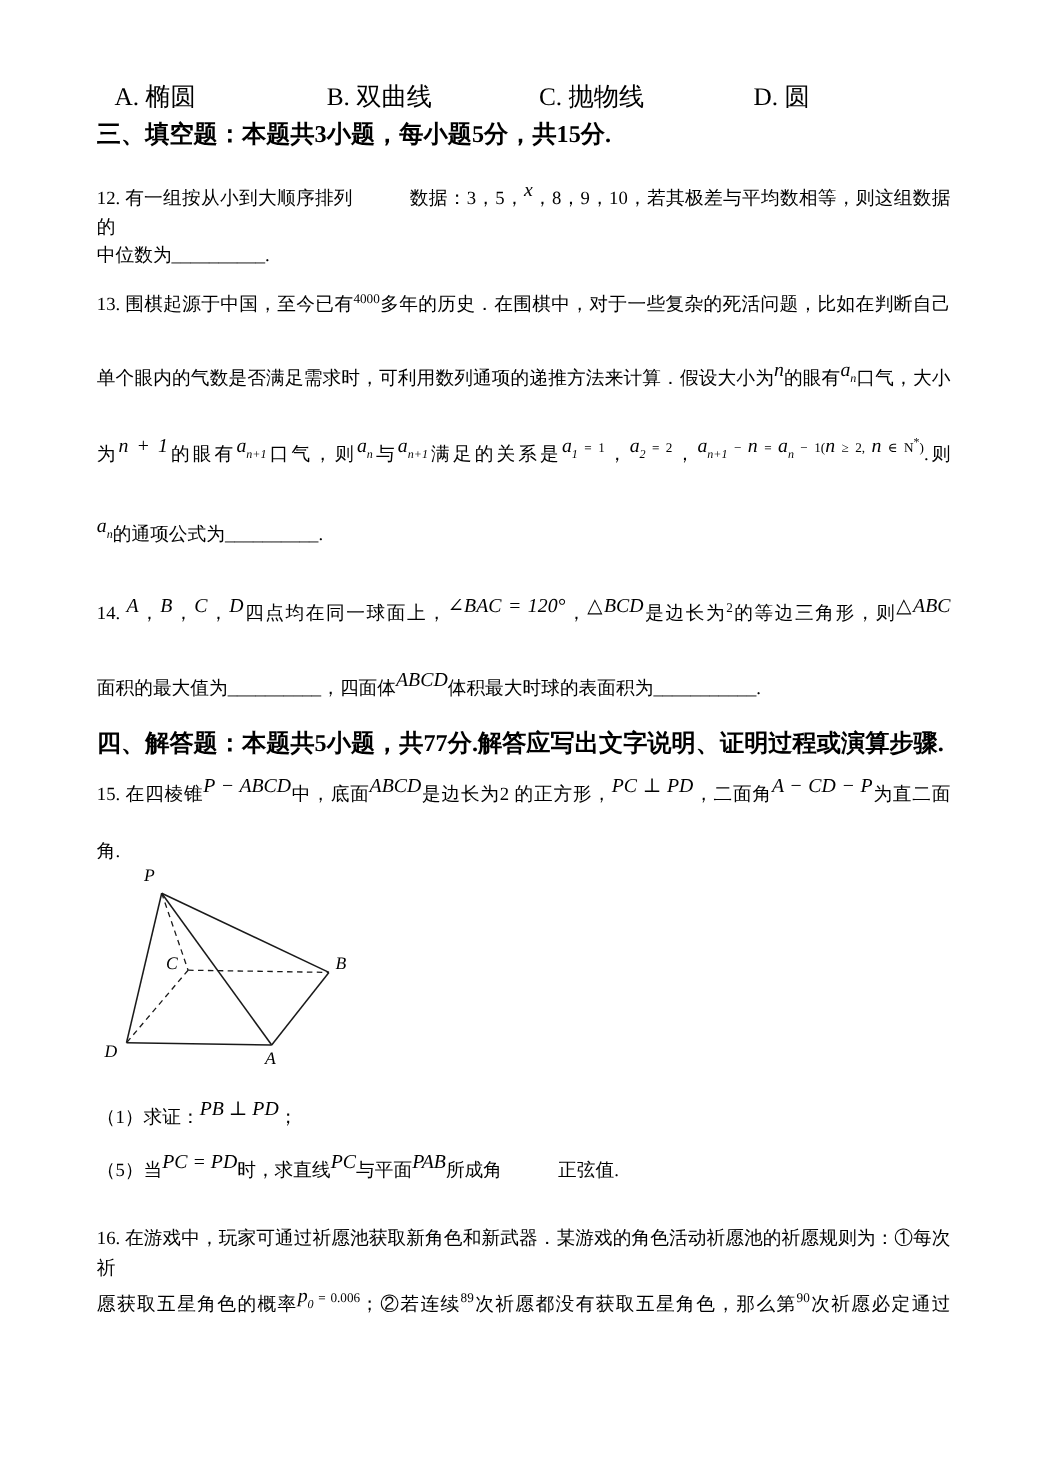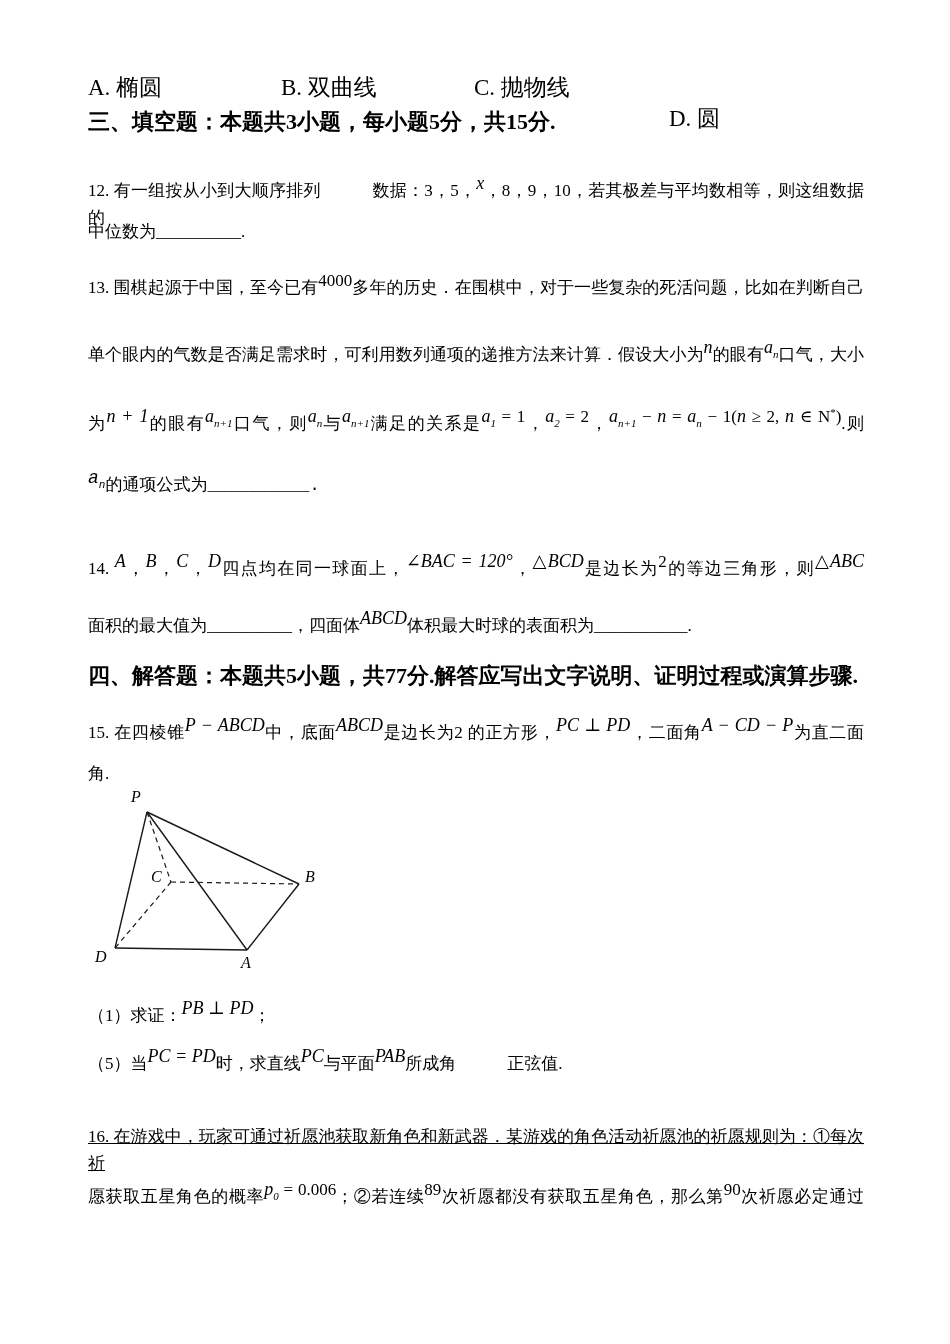"A. 椭圆" .opt-row { left: 88px -> 104px }
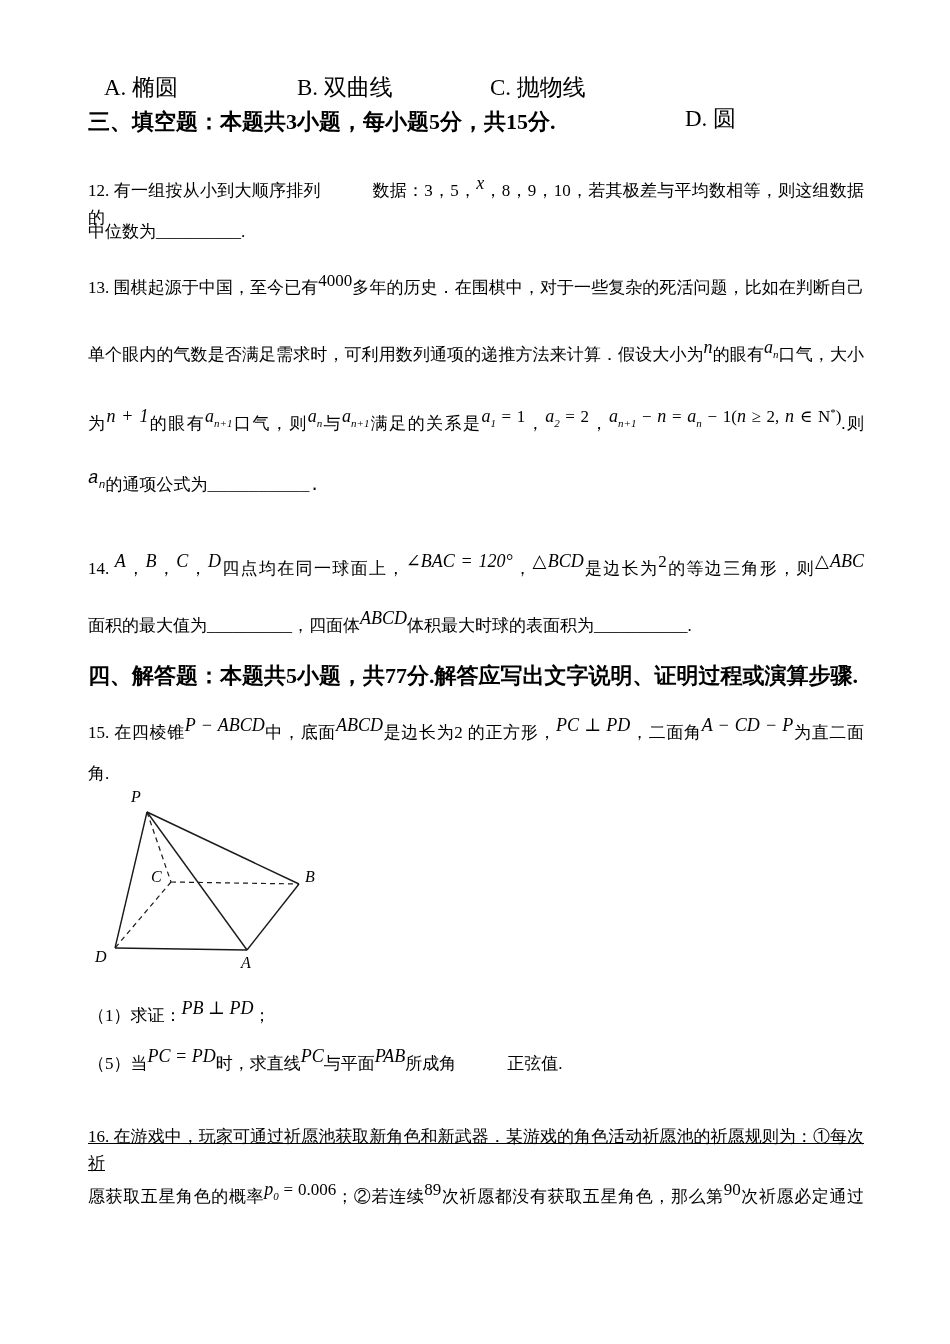"D. 圆" span.opt { margin-top: 31px -> none }
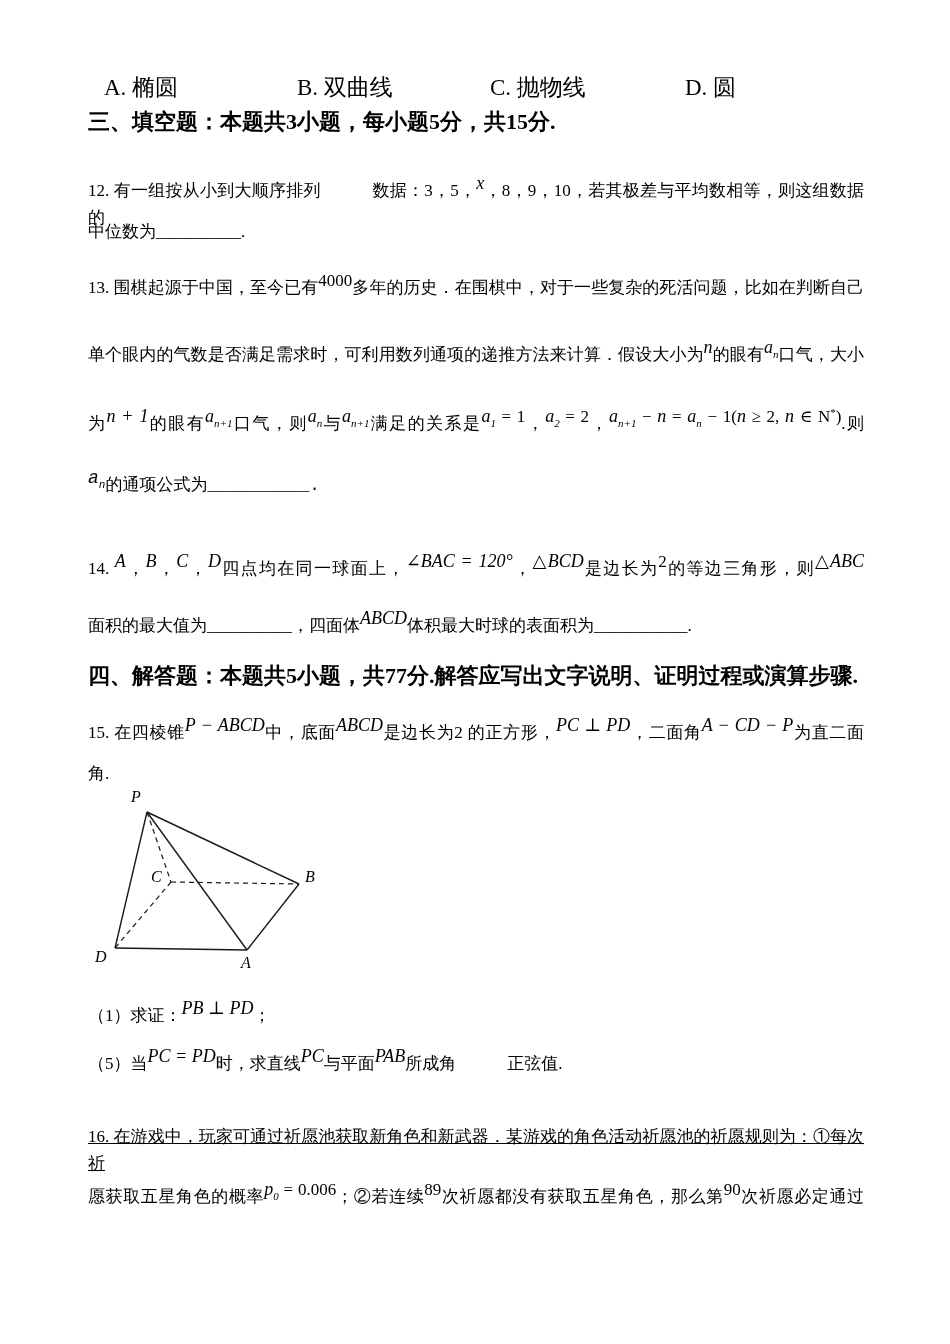"12. 有一组按从小到大顺序排列" .fill { margin-top: 11px -> none }
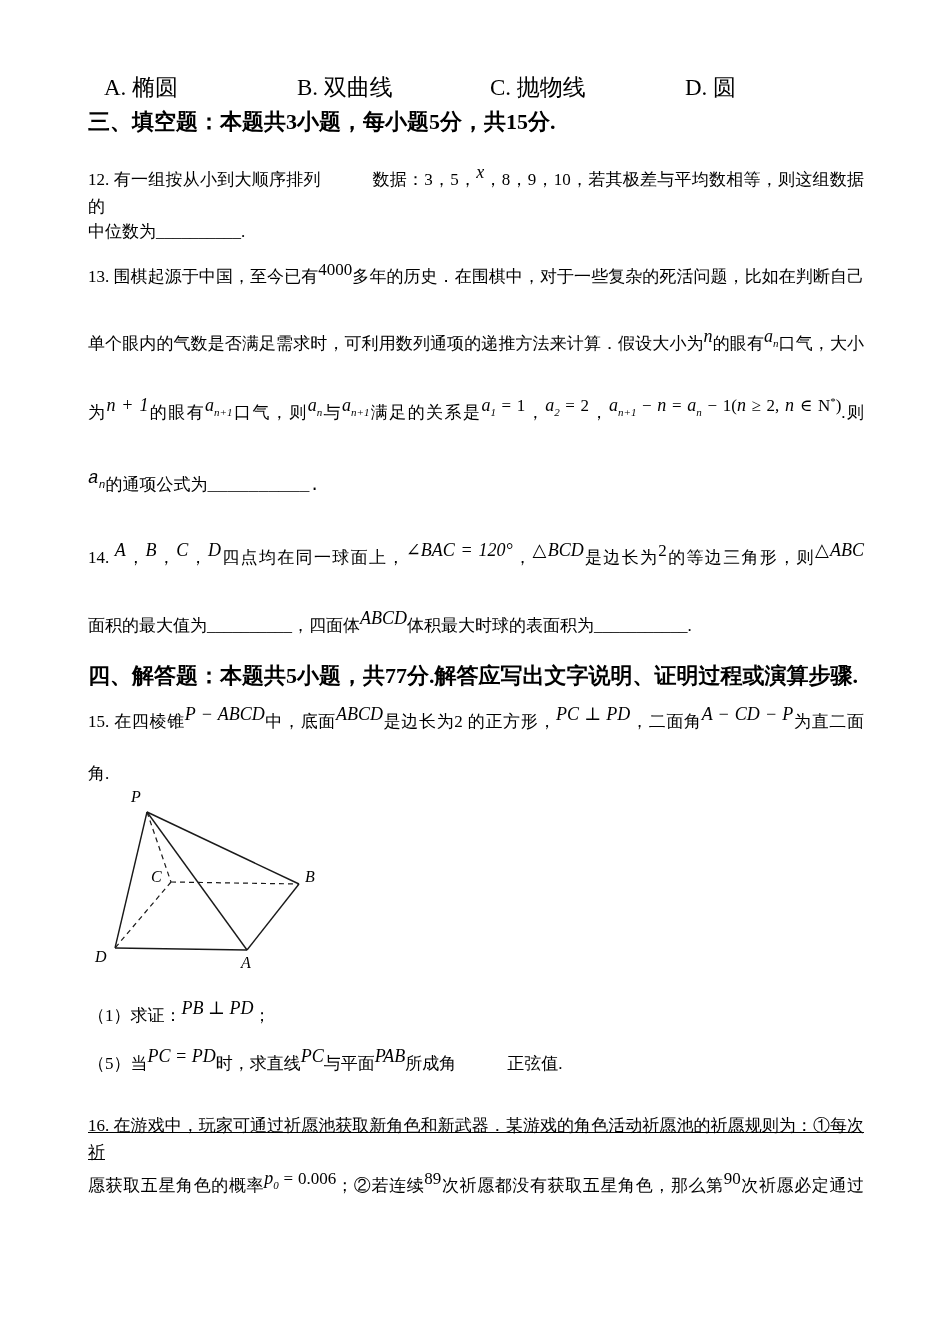"4000" .seg-r { font-size: 17px -> 12px }
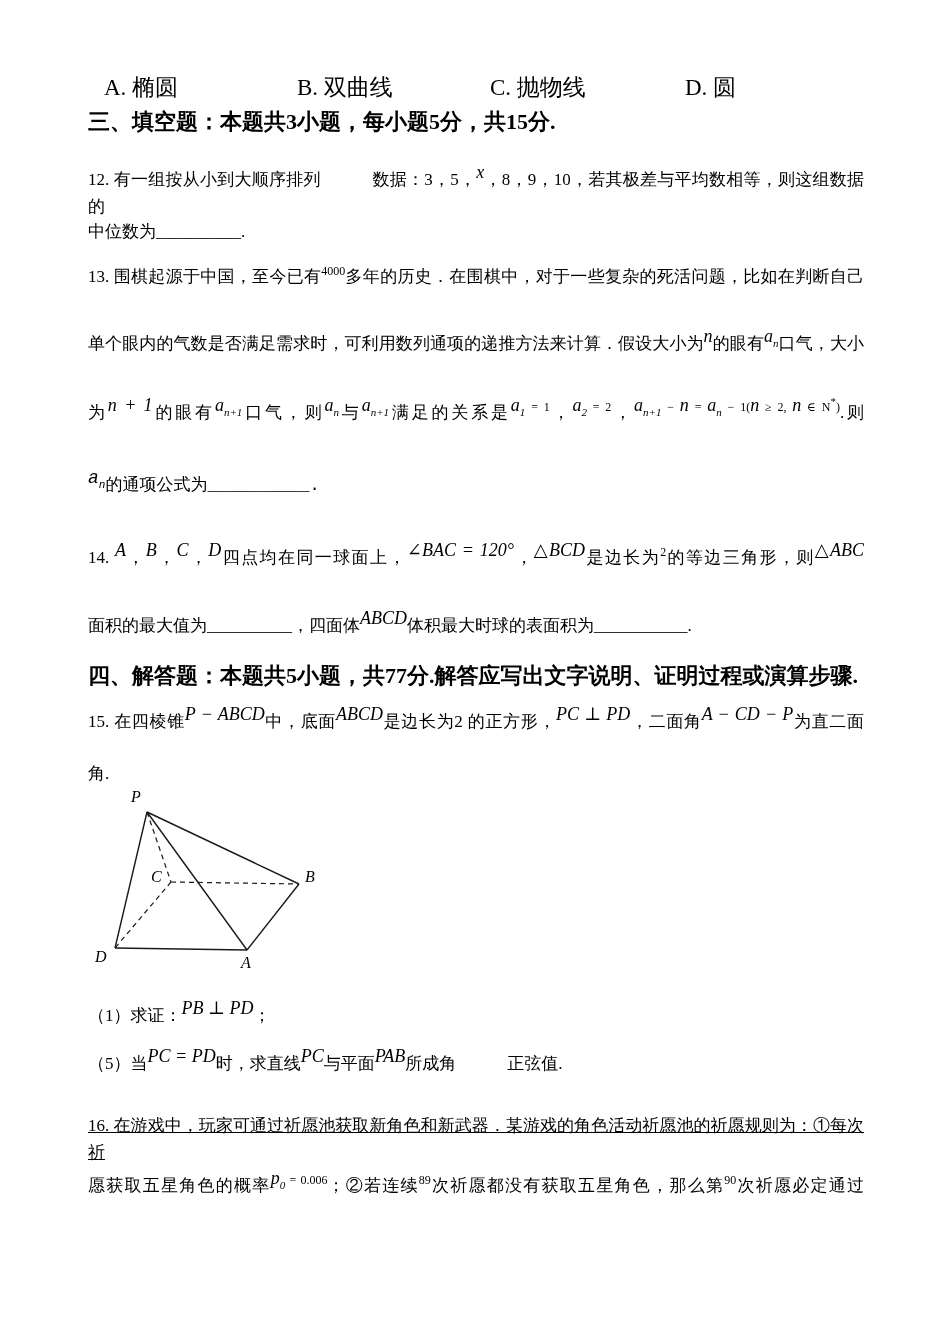"an的通项公式为__________." div.line { font-family: Liberation Mono, monospace -> none }
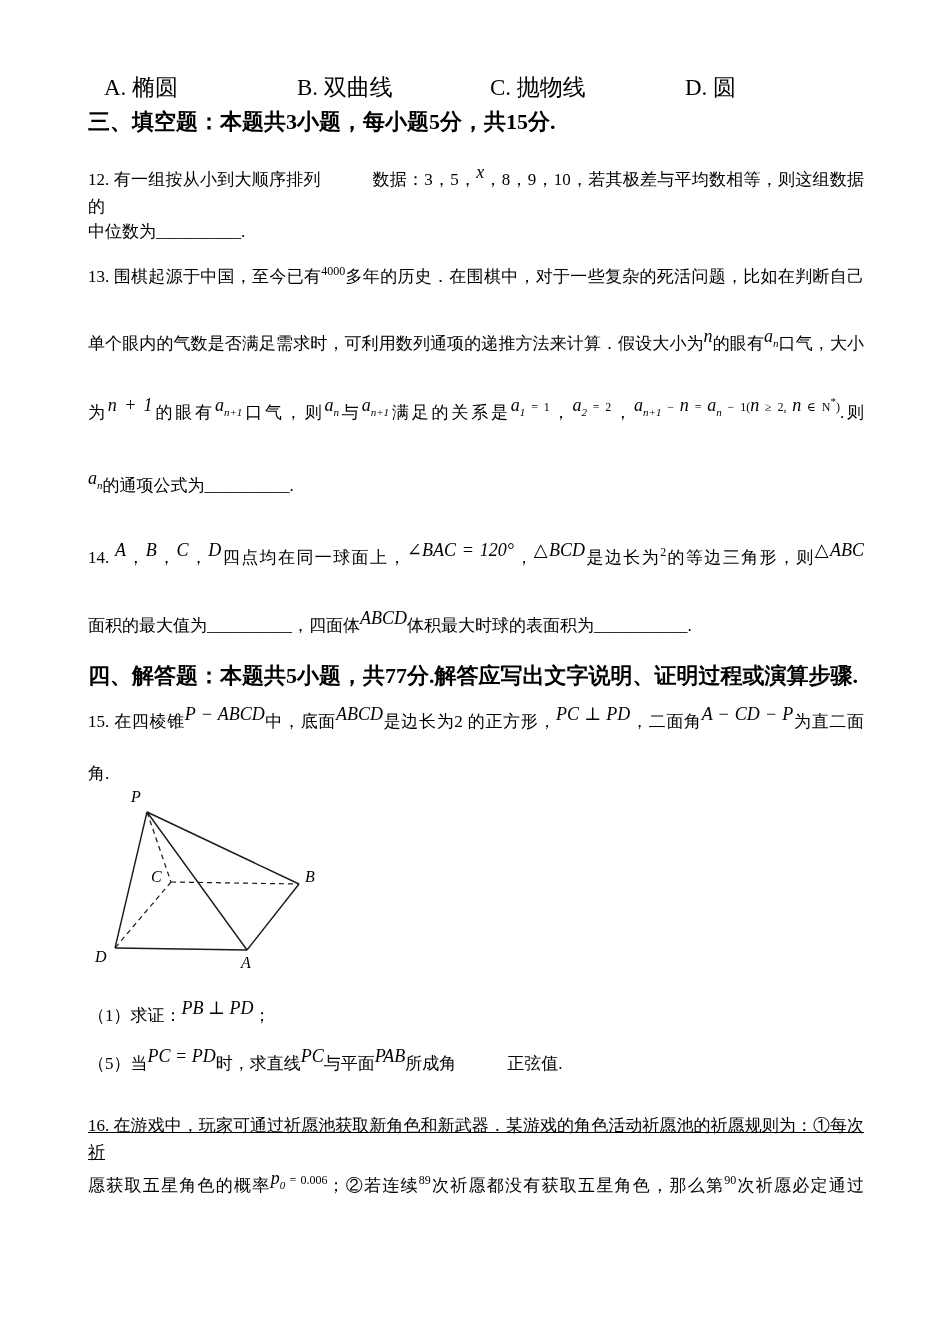"16." div.line { text-decoration: underline -> none }
